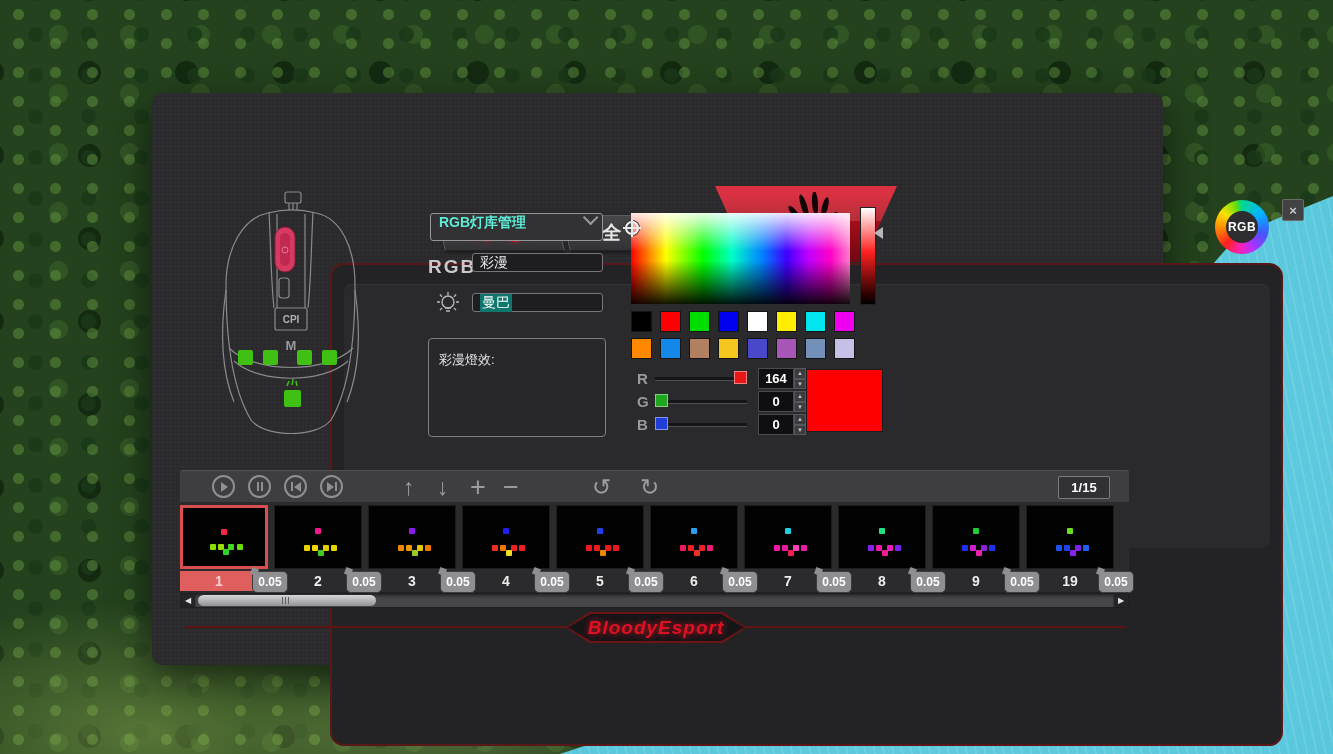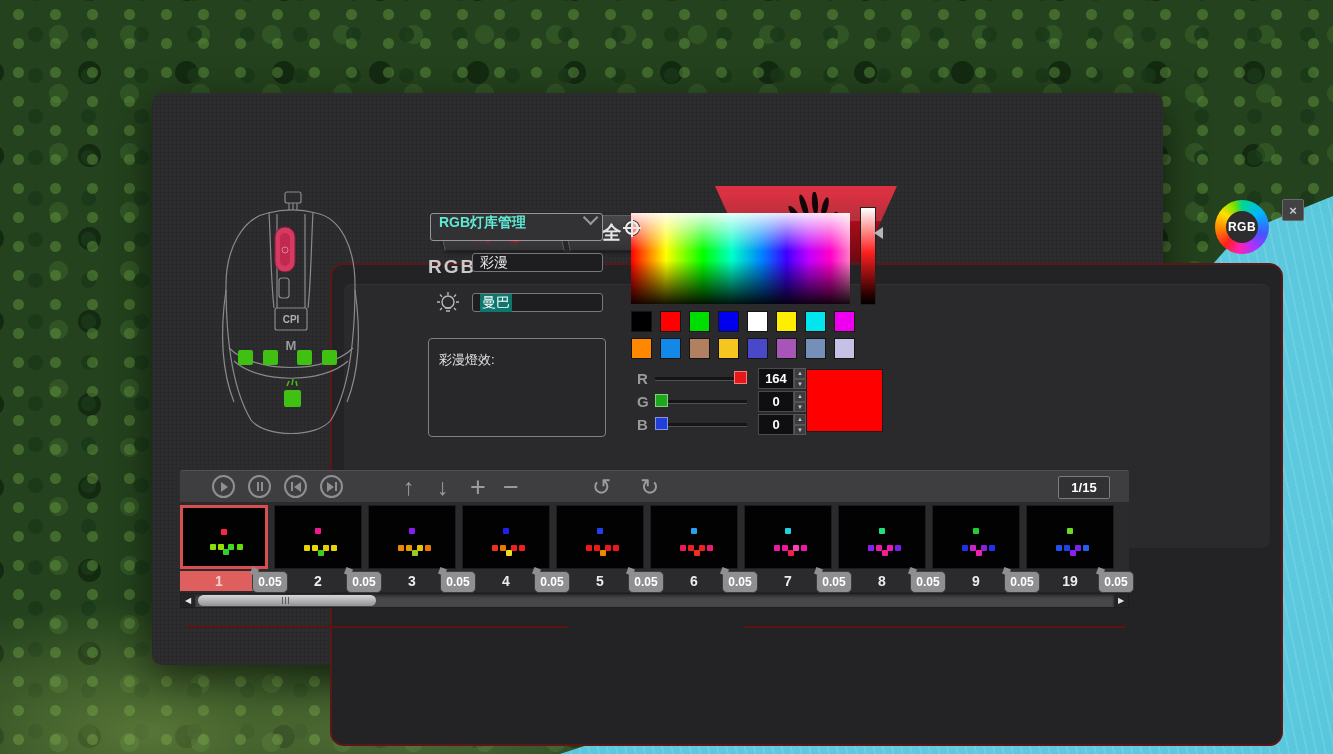"BloodyEsport" div.foot-badge { html: none -> <div> <div> <span>BloodyEsport</span> </div> </div> }
